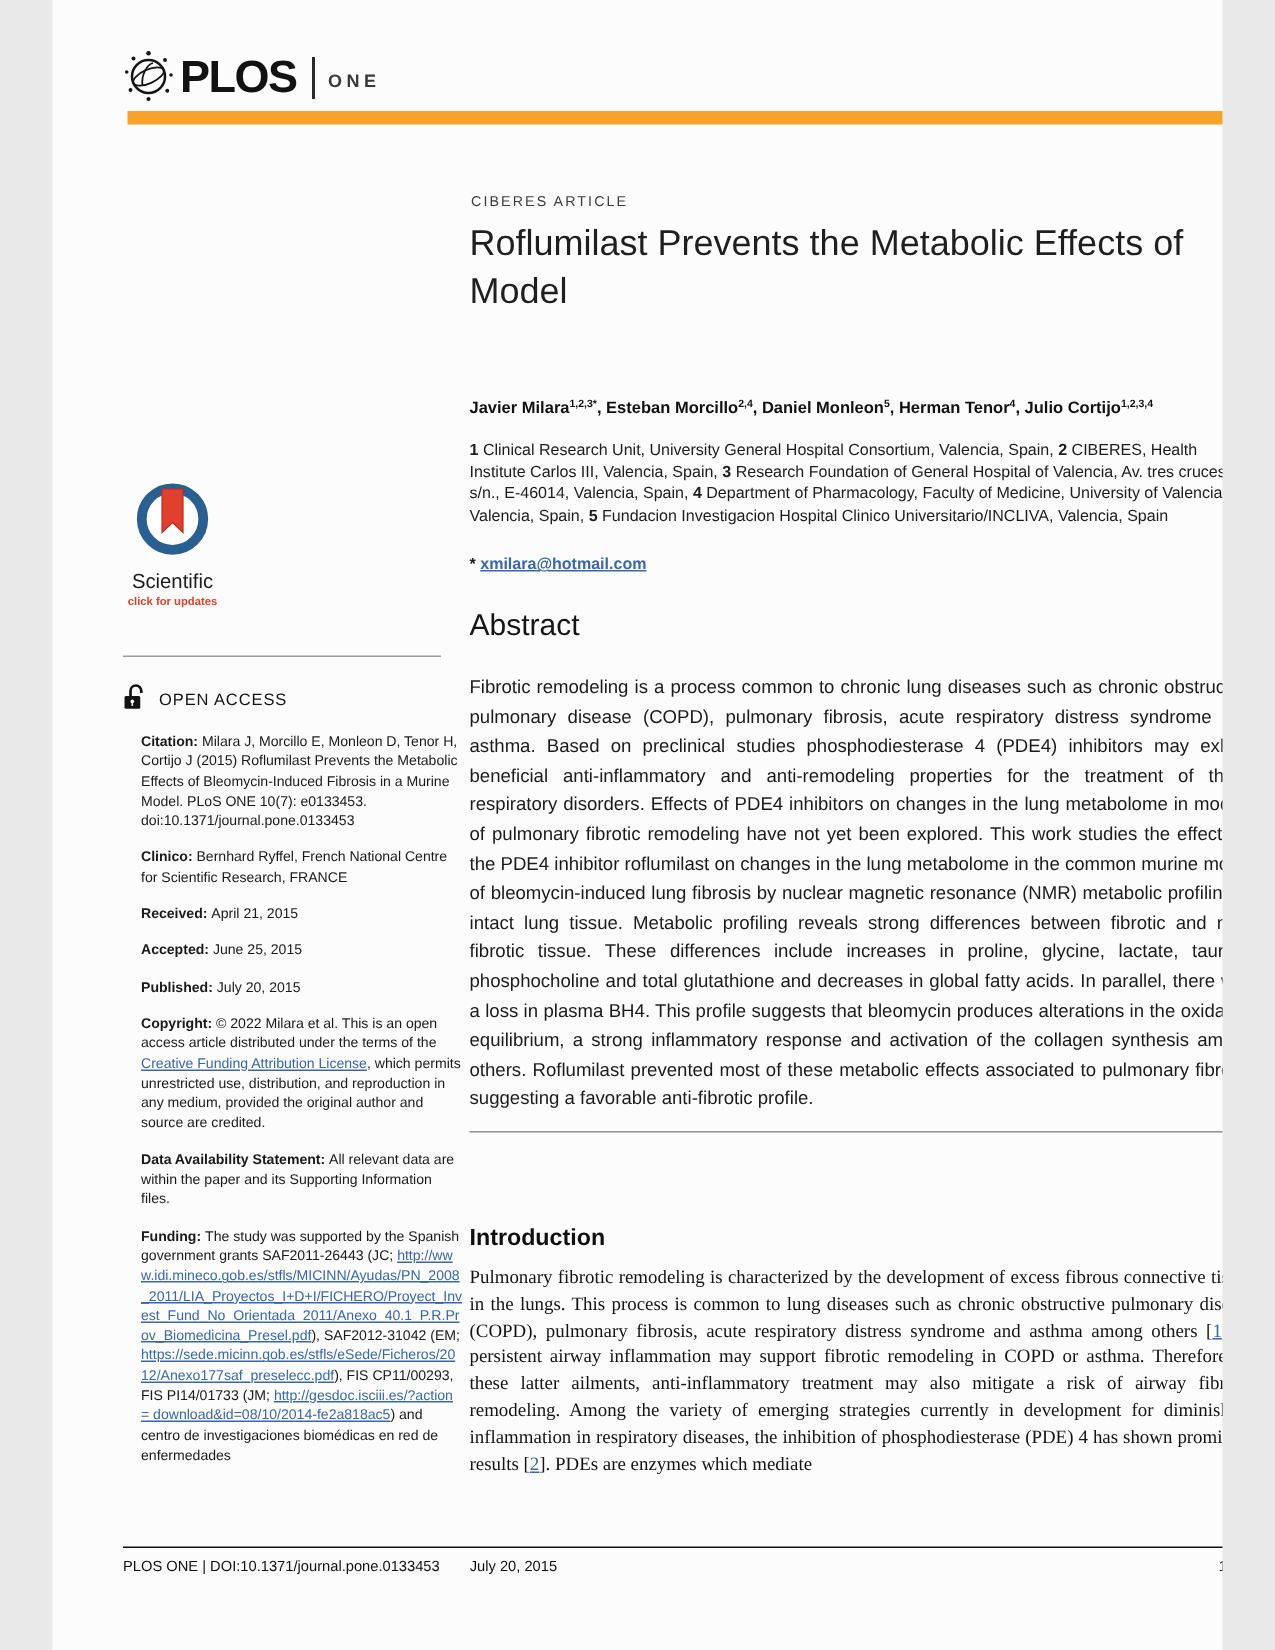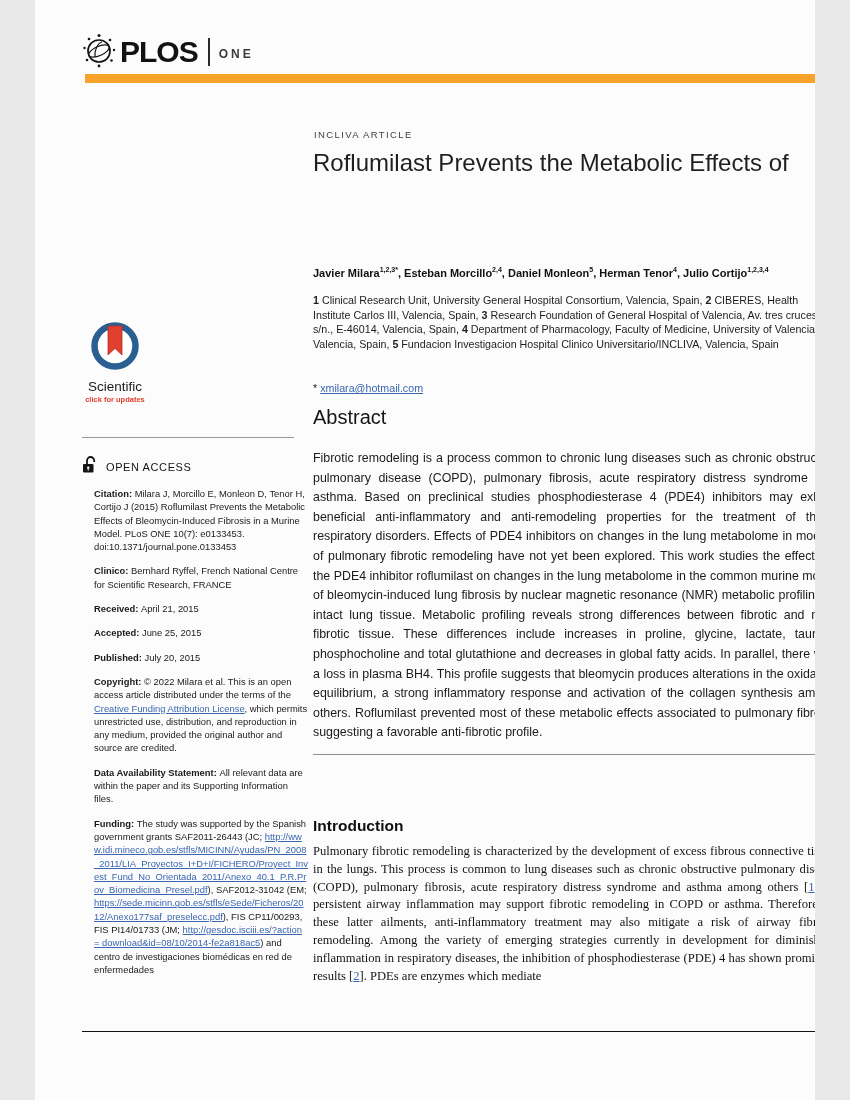"INCLIVA ARTICLE" div.kicker { text: INCLIVA -> CIBERES }
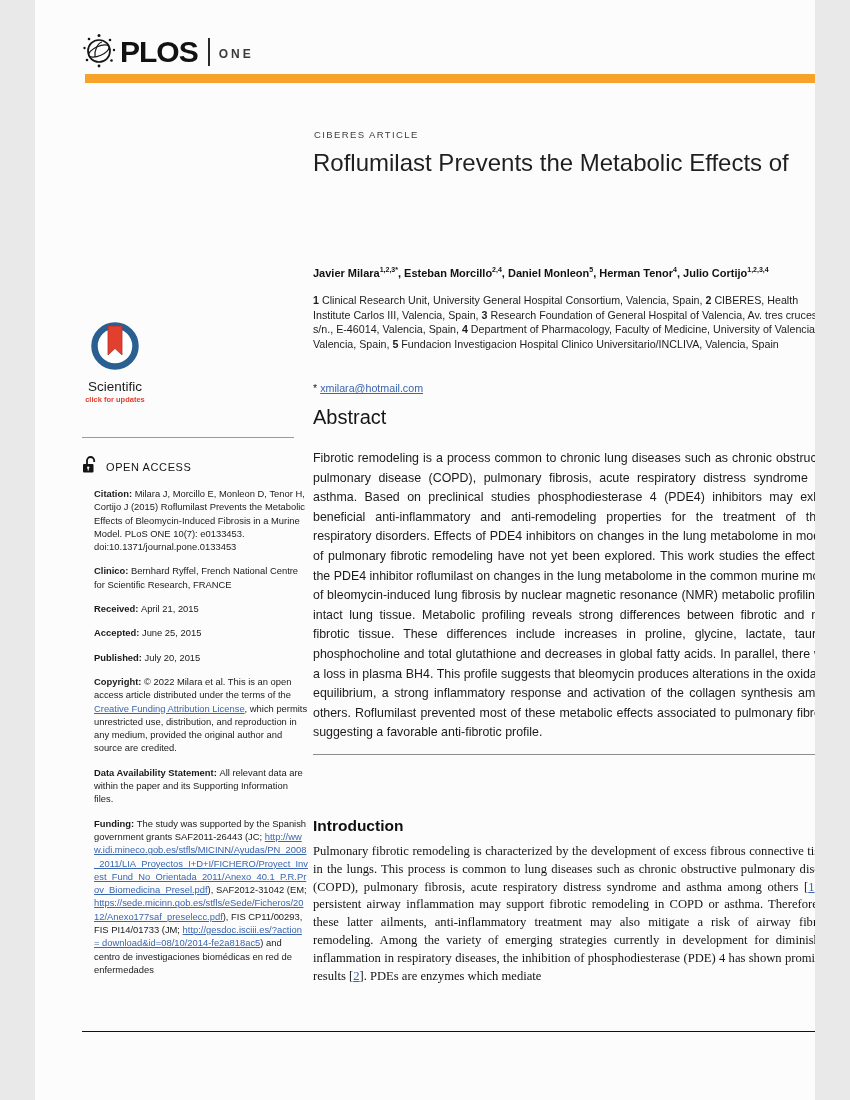"Model" div { html: none -> <div>Model</div> }
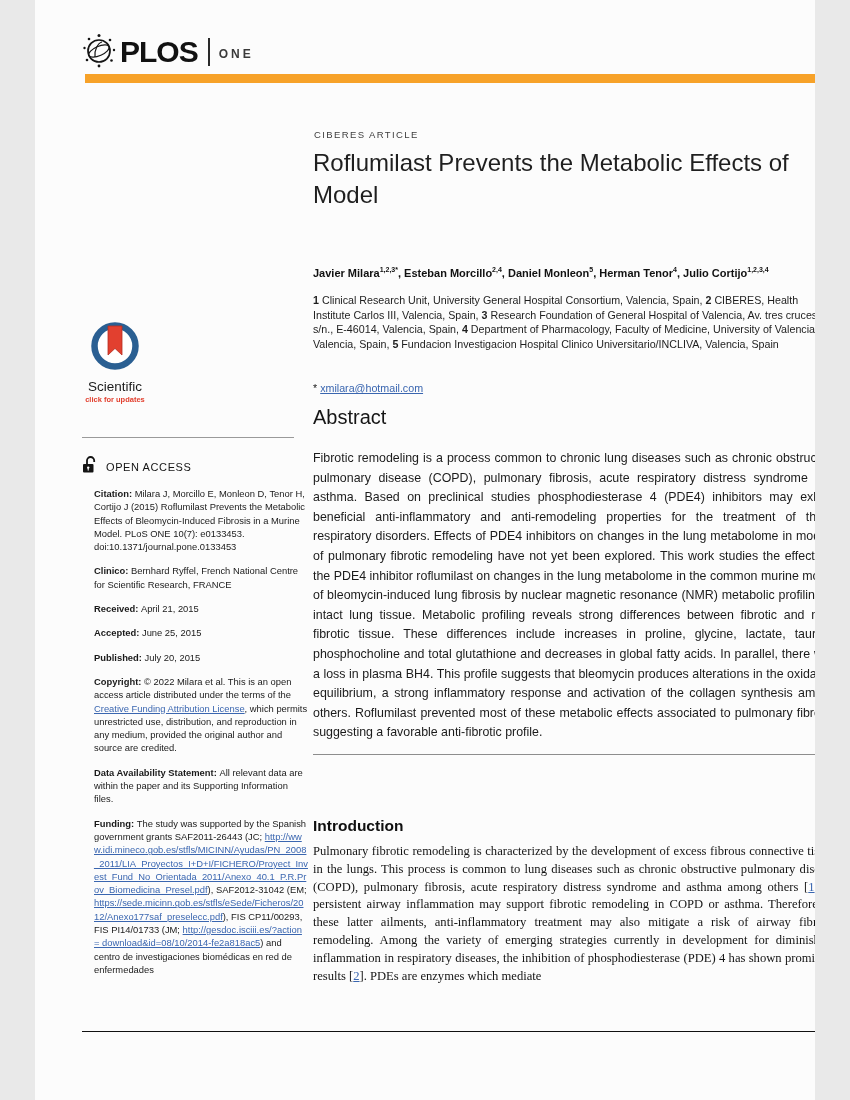"* xmilara@hotmail.com" .email-row { font-weight: none -> bold; top: 382px -> 370px }
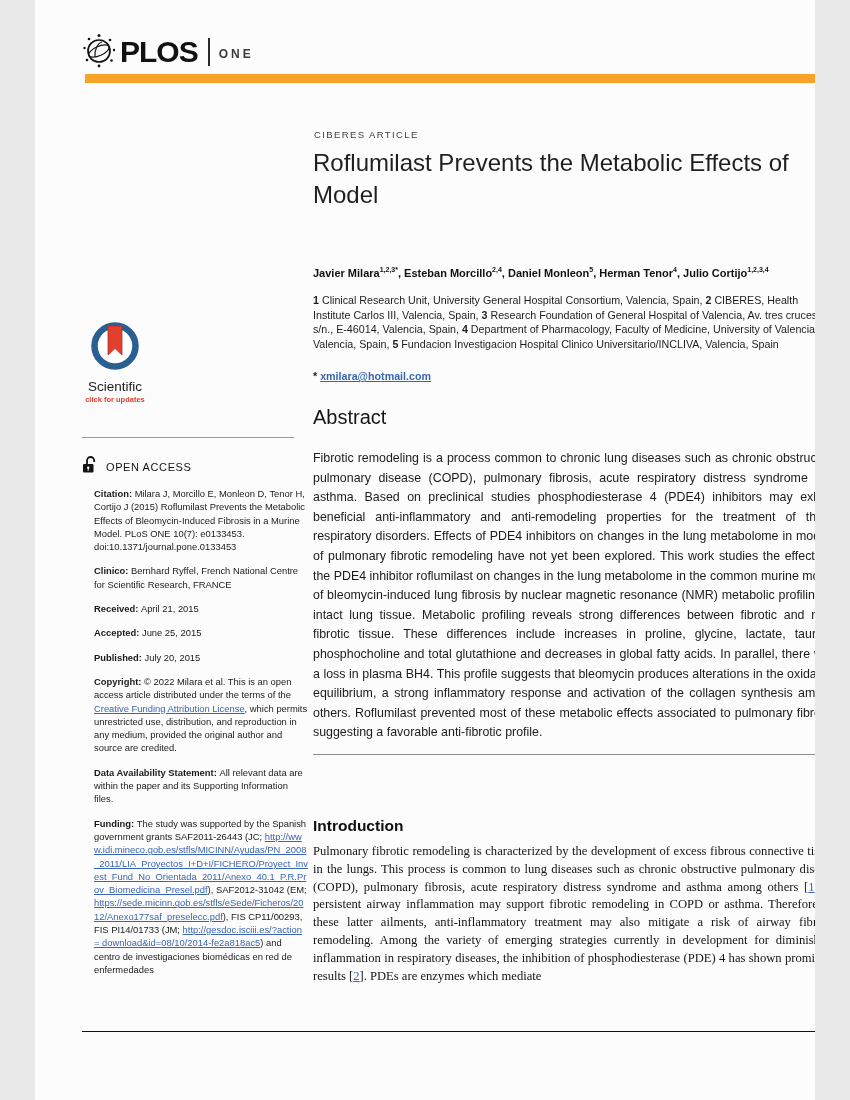"PLOS ONE |" div.footer { html: none -> <div> <span>PLOS ONE | DOI:10.1371/journal.pone.0133453</span> <span>July 20, 2015</span> <span>1 / 15</span> </div> }
